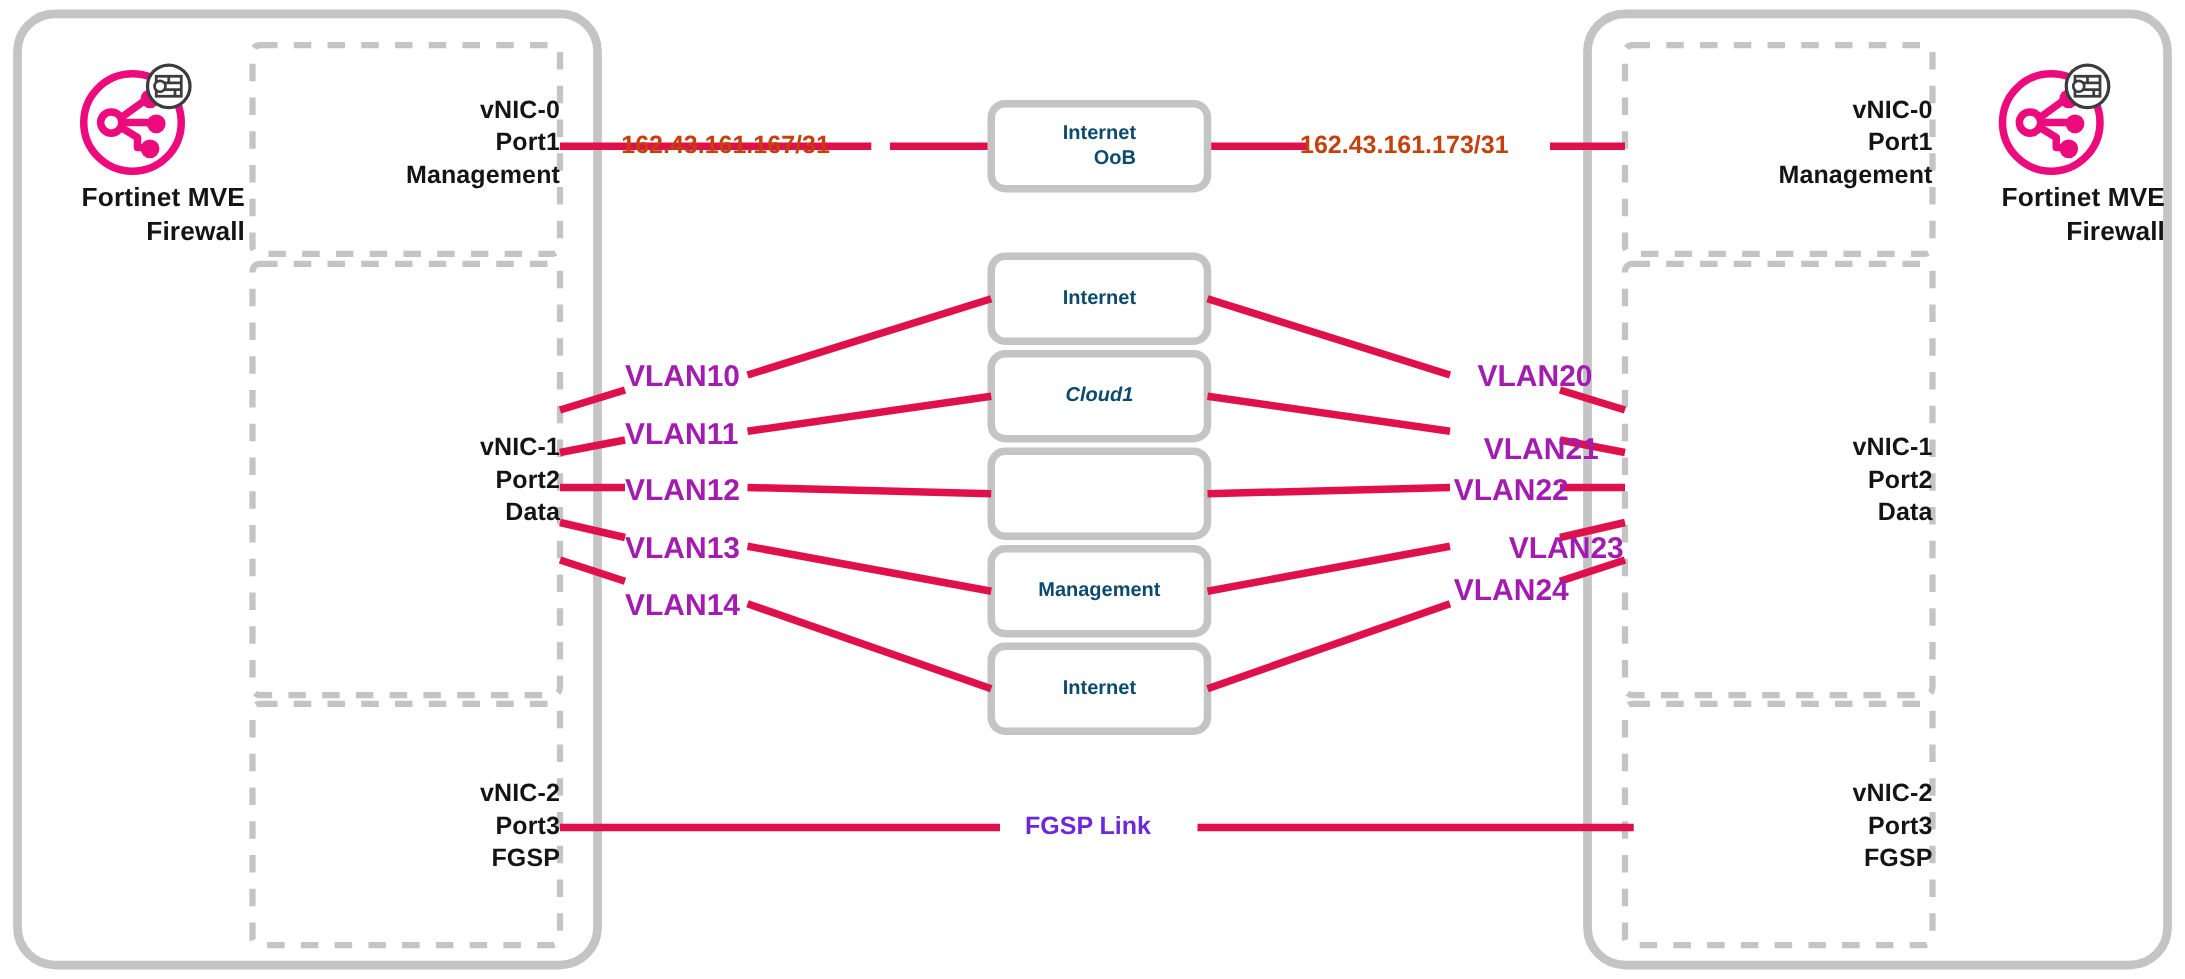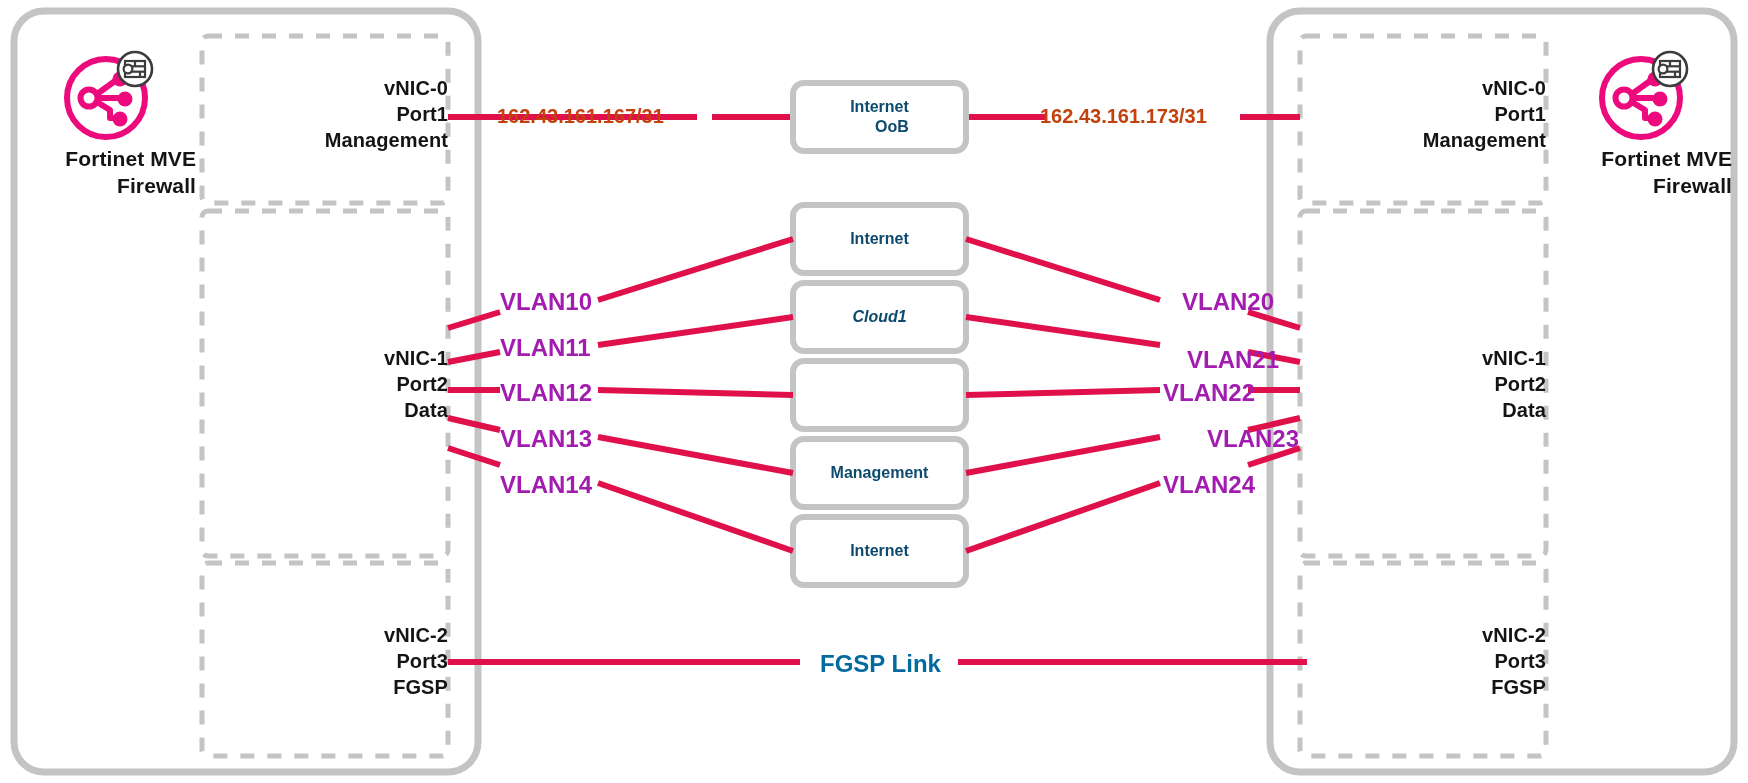"VLAN24" div.vlan-txt { top: 471px -> 459px }
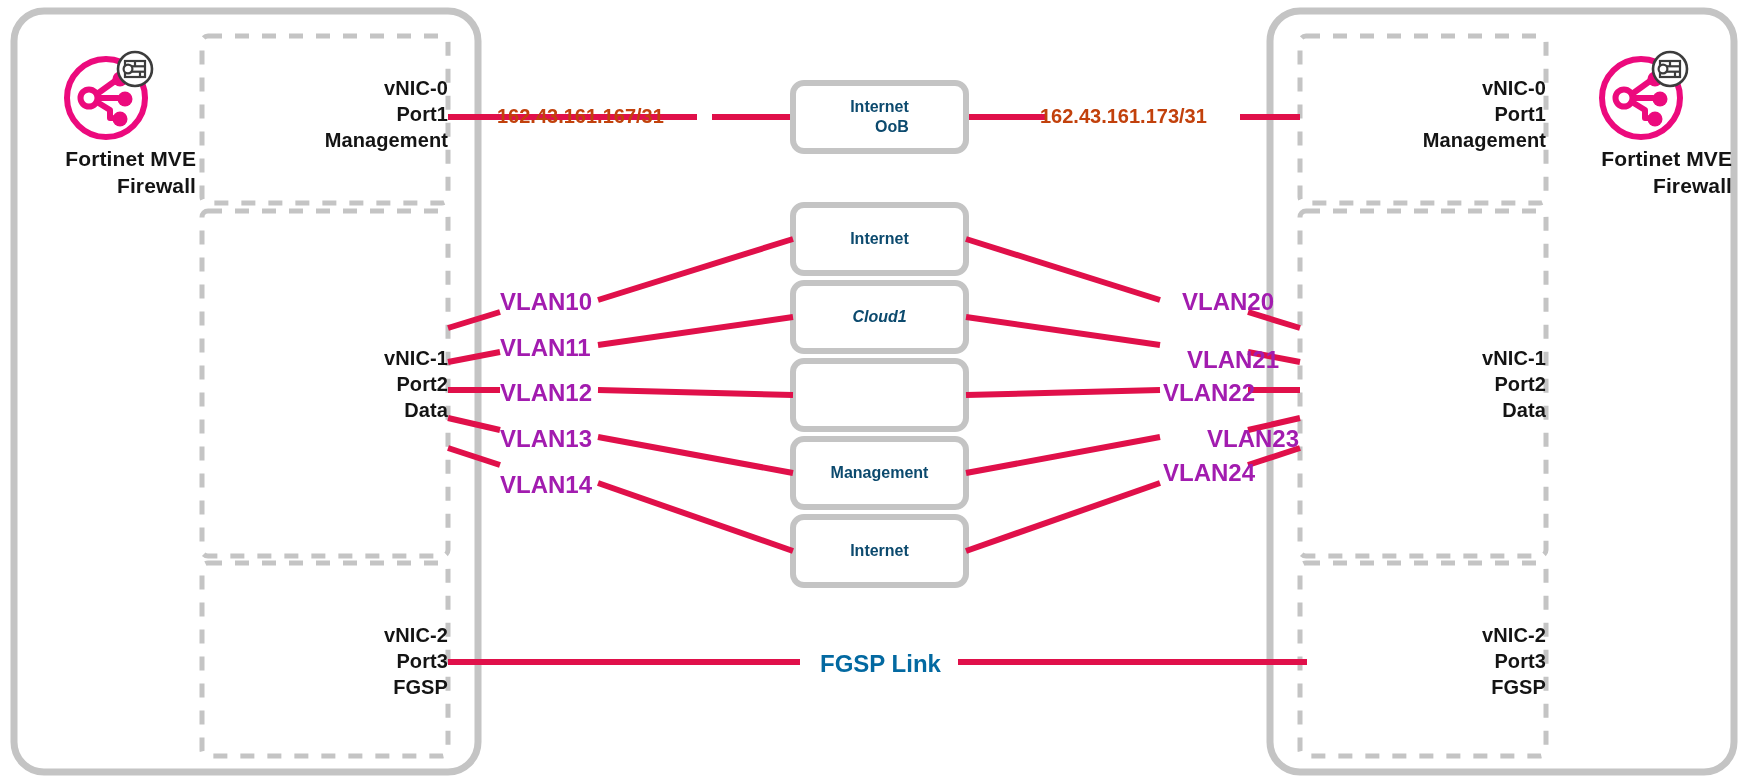"FGSP Link" .fgsp-txt { color: #0369a1 -> #6d28d9; font-size: 24px -> 20px }
